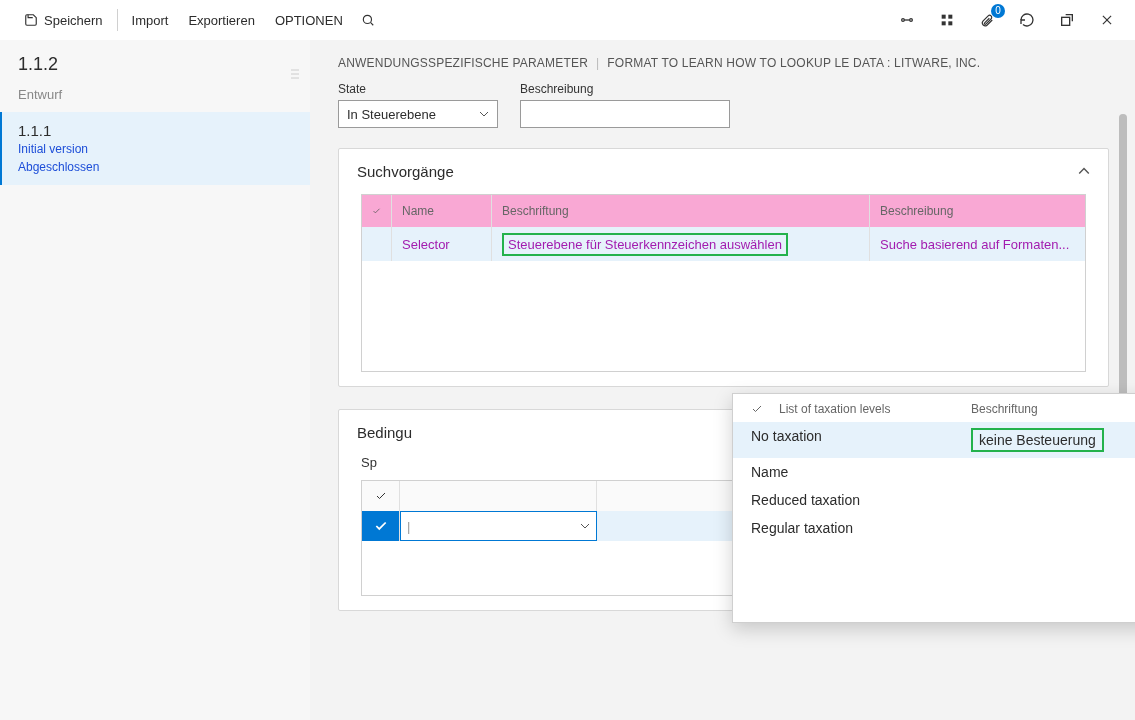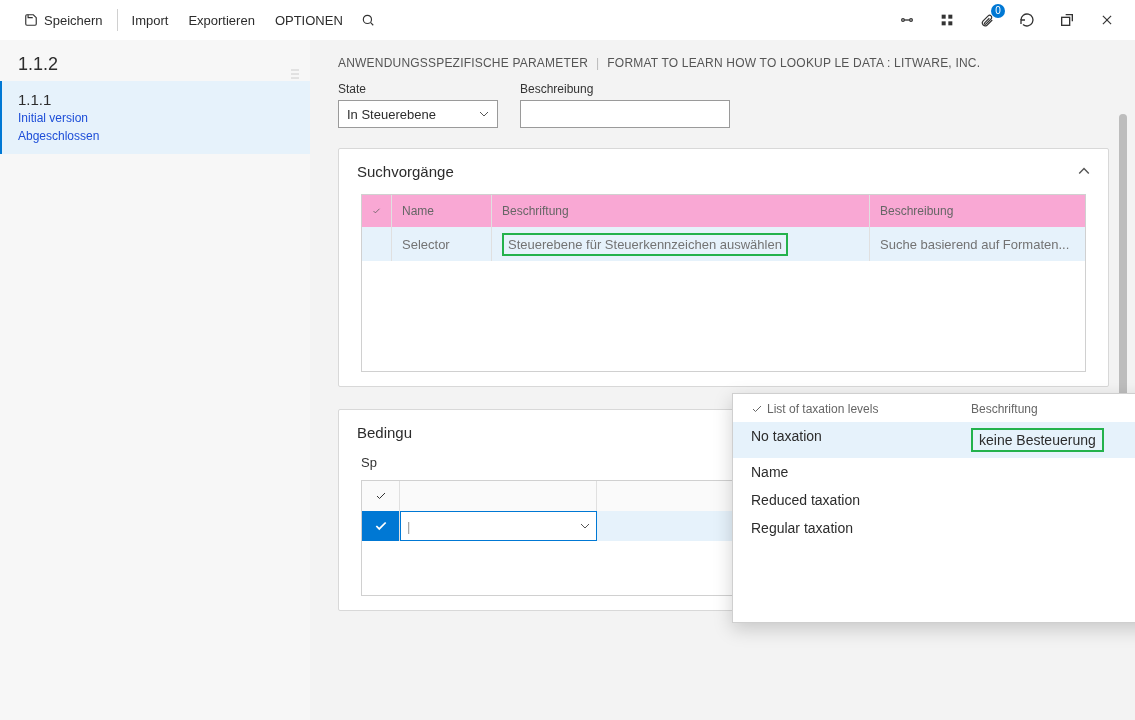"Entwurf" div.entwurf { html: none -> <div>Entwurf</div> }
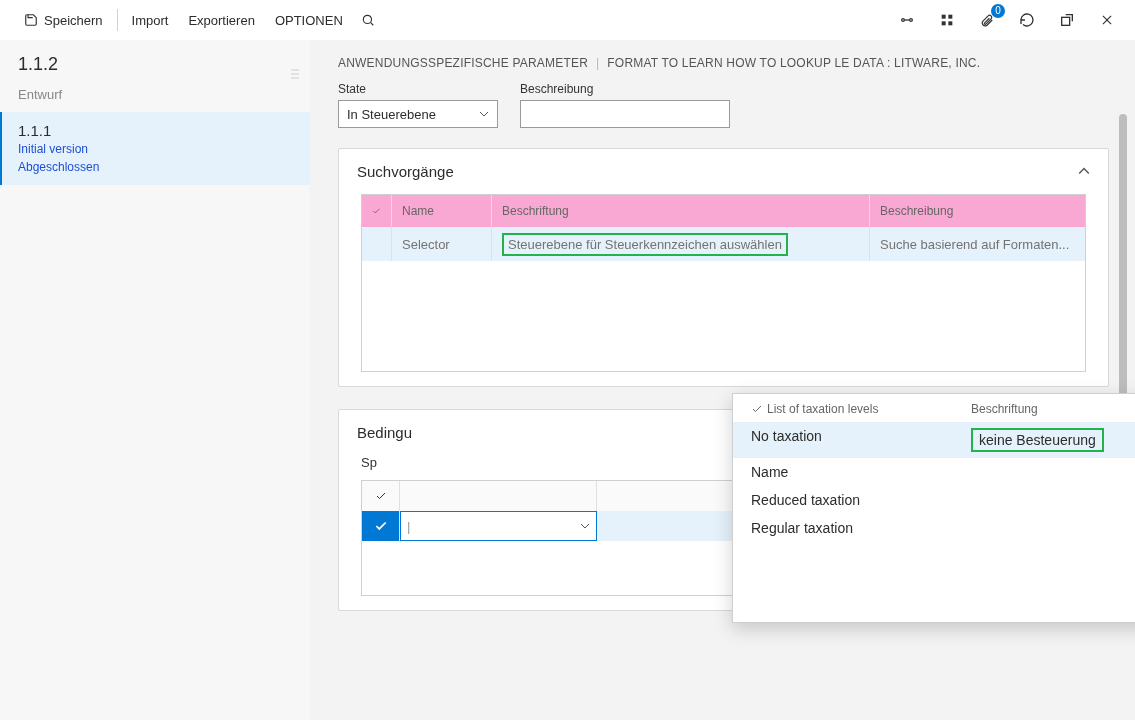"Selector" .gcell { color: #737373 -> #a21caf }
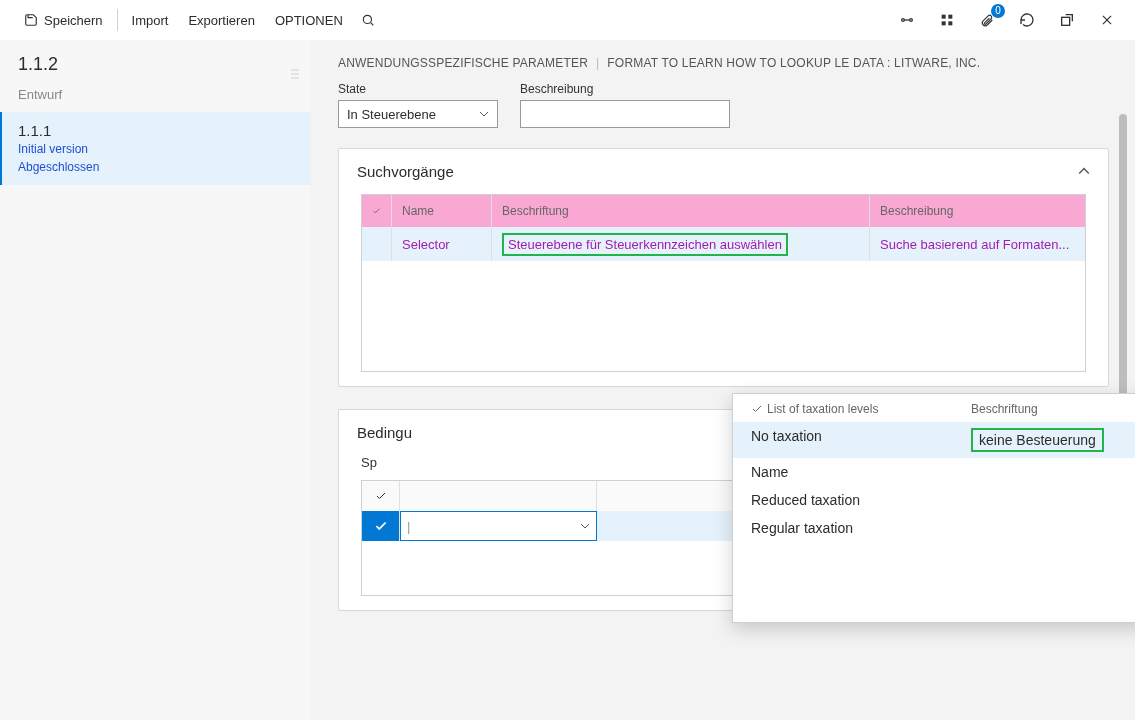"List of taxation levels" .dp-head .c1 { gap: 4px -> 16px }
